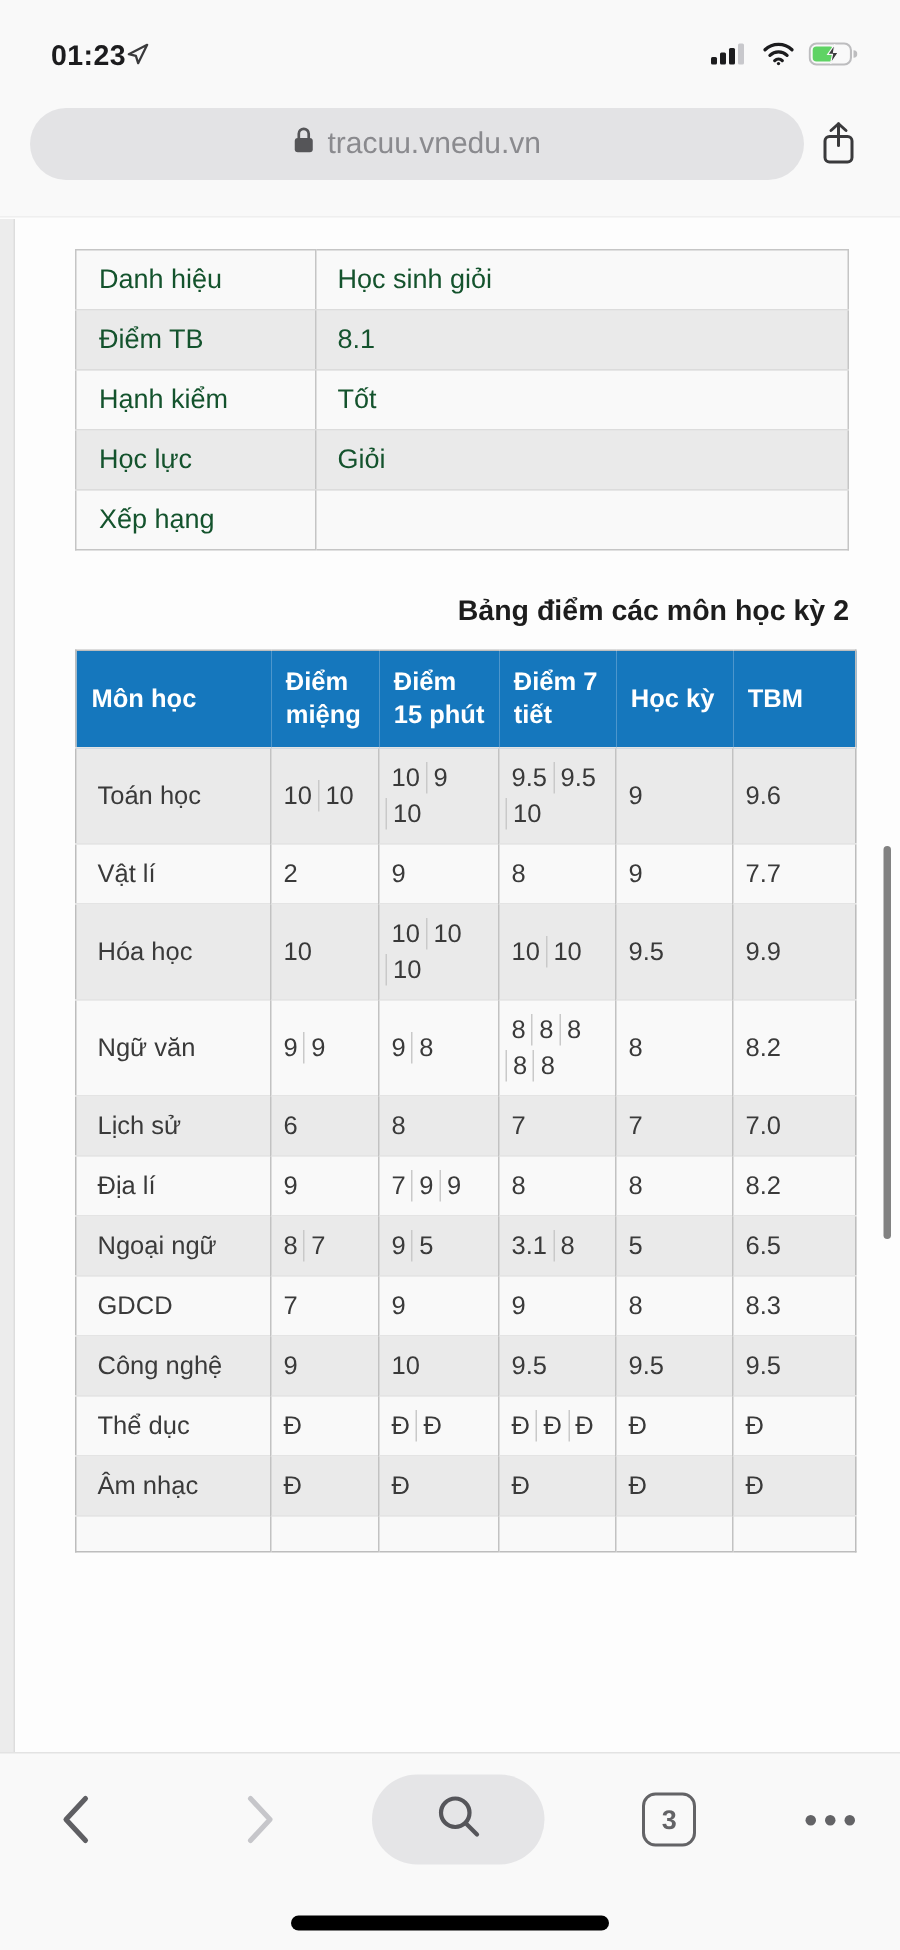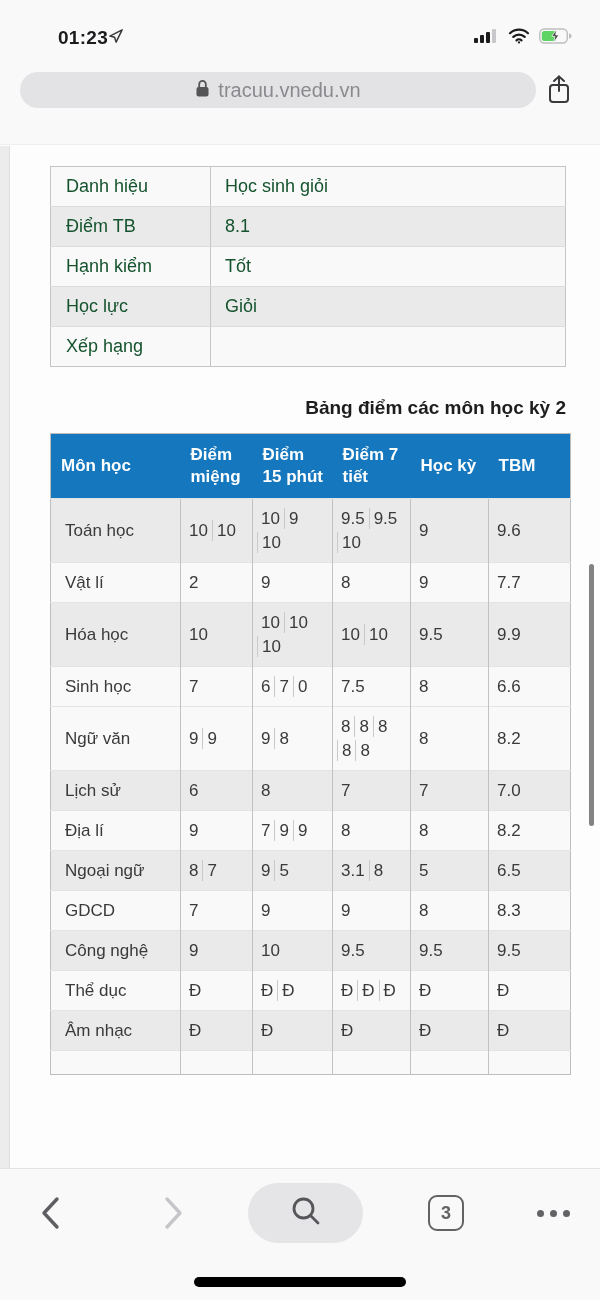"01:23" .status-left { align-items: center -> flex-end; margin-left: 24px -> none }
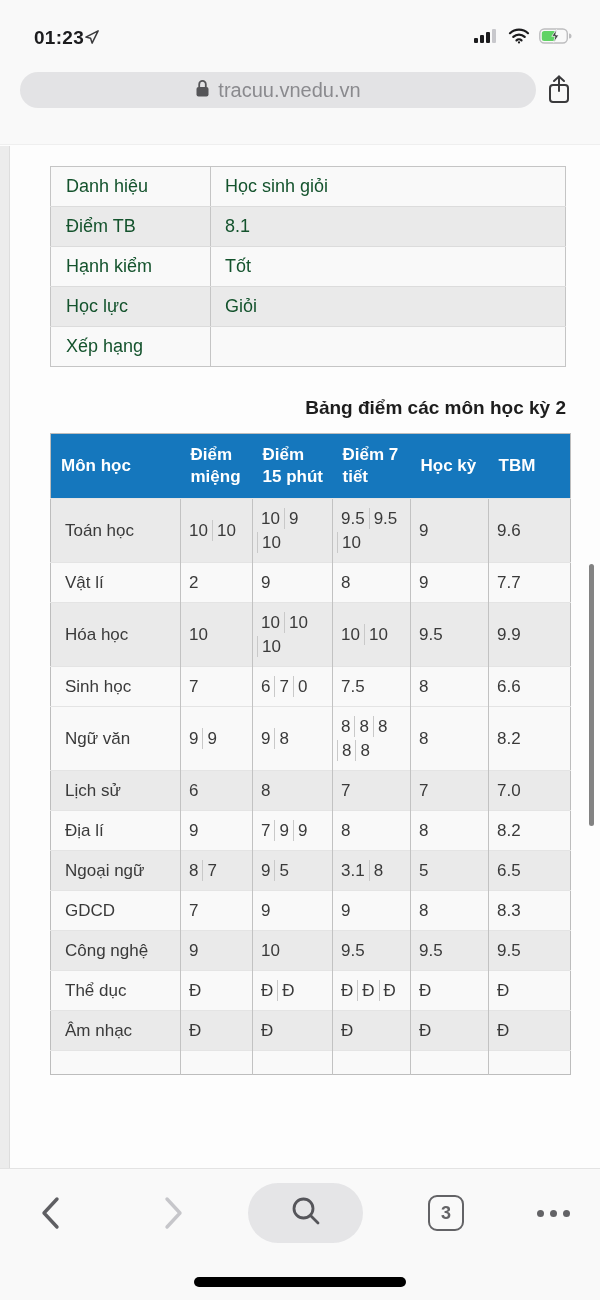"tracuu.vnedu.vn" .url-pill { height: 36px -> 48px }
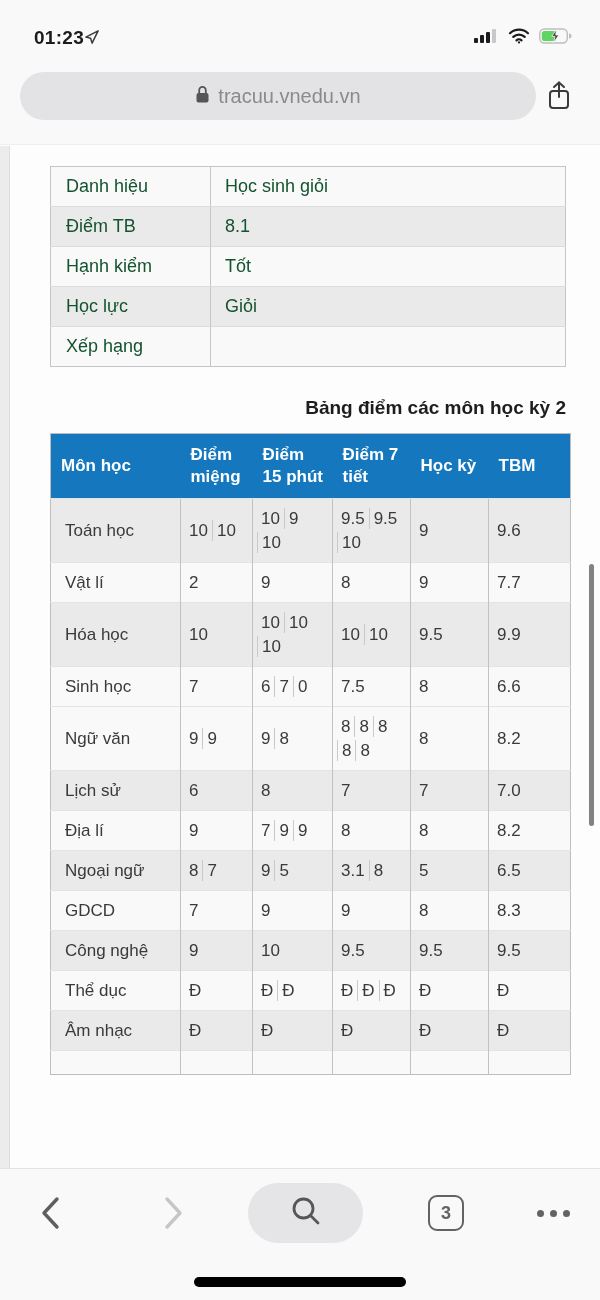"Sinh học" tr { html: <tr> <td>Sinh học</td> <td> <div> <span>7</span> </div> </td> <td> <div> <span>6</span> <span>7</span> <span>0</span> </div> </td> <td> <div> <span>7.5</span> </div> </td> <td> <div> <span>8</span> </div> </td> <td> <div> <span>6.6</span> </div> </td> </tr> -> none }
